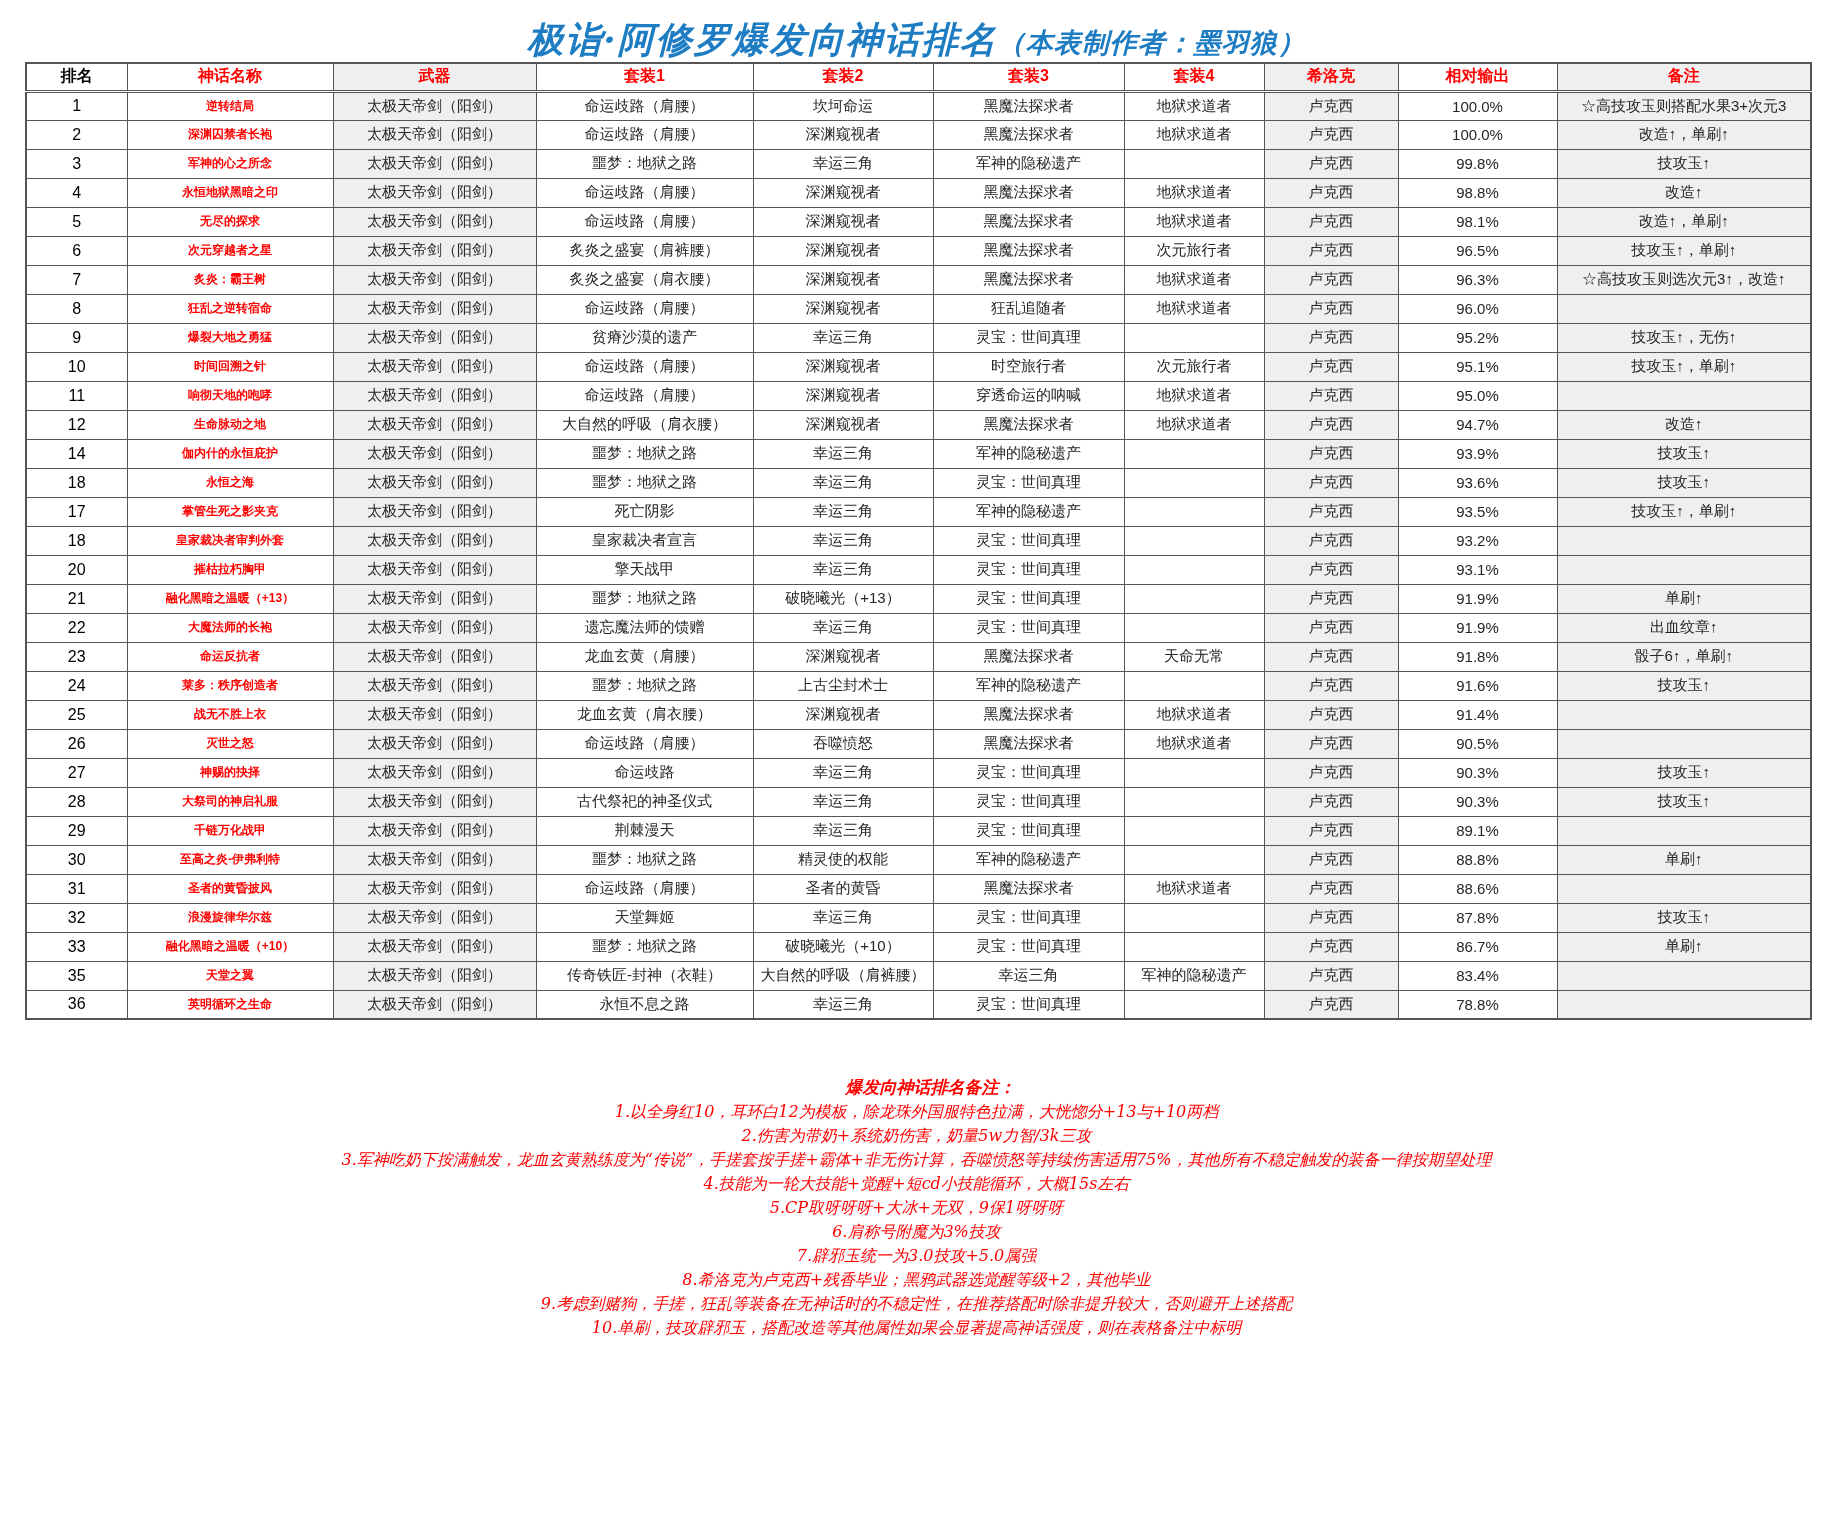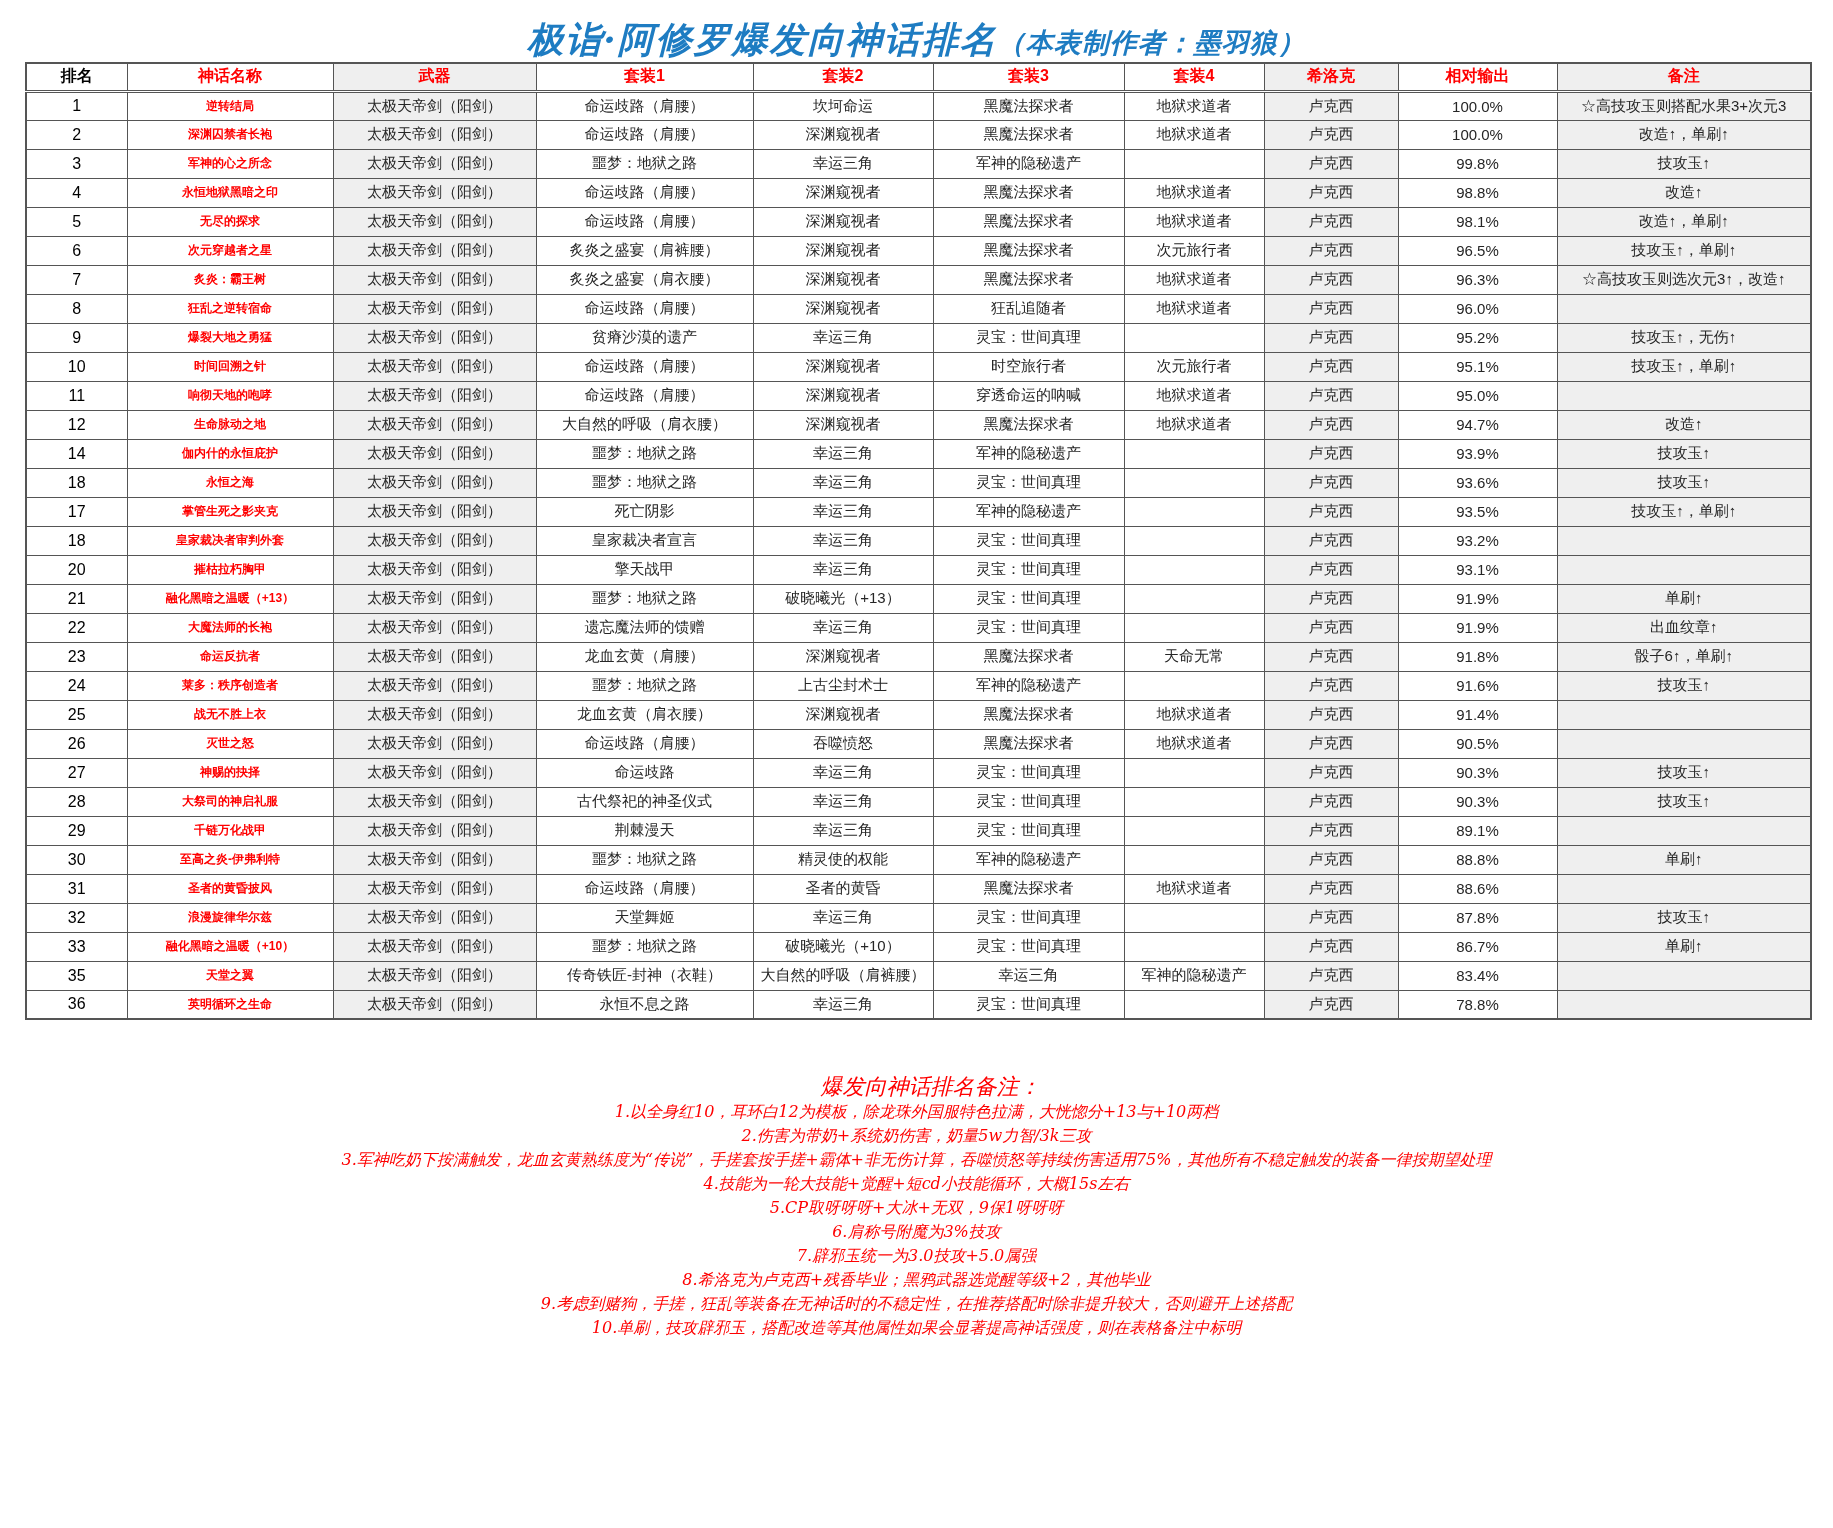"爆发向神话排名备注：" .notes-title { font-size: 22px -> 17px; font-weight: normal -> bold }
